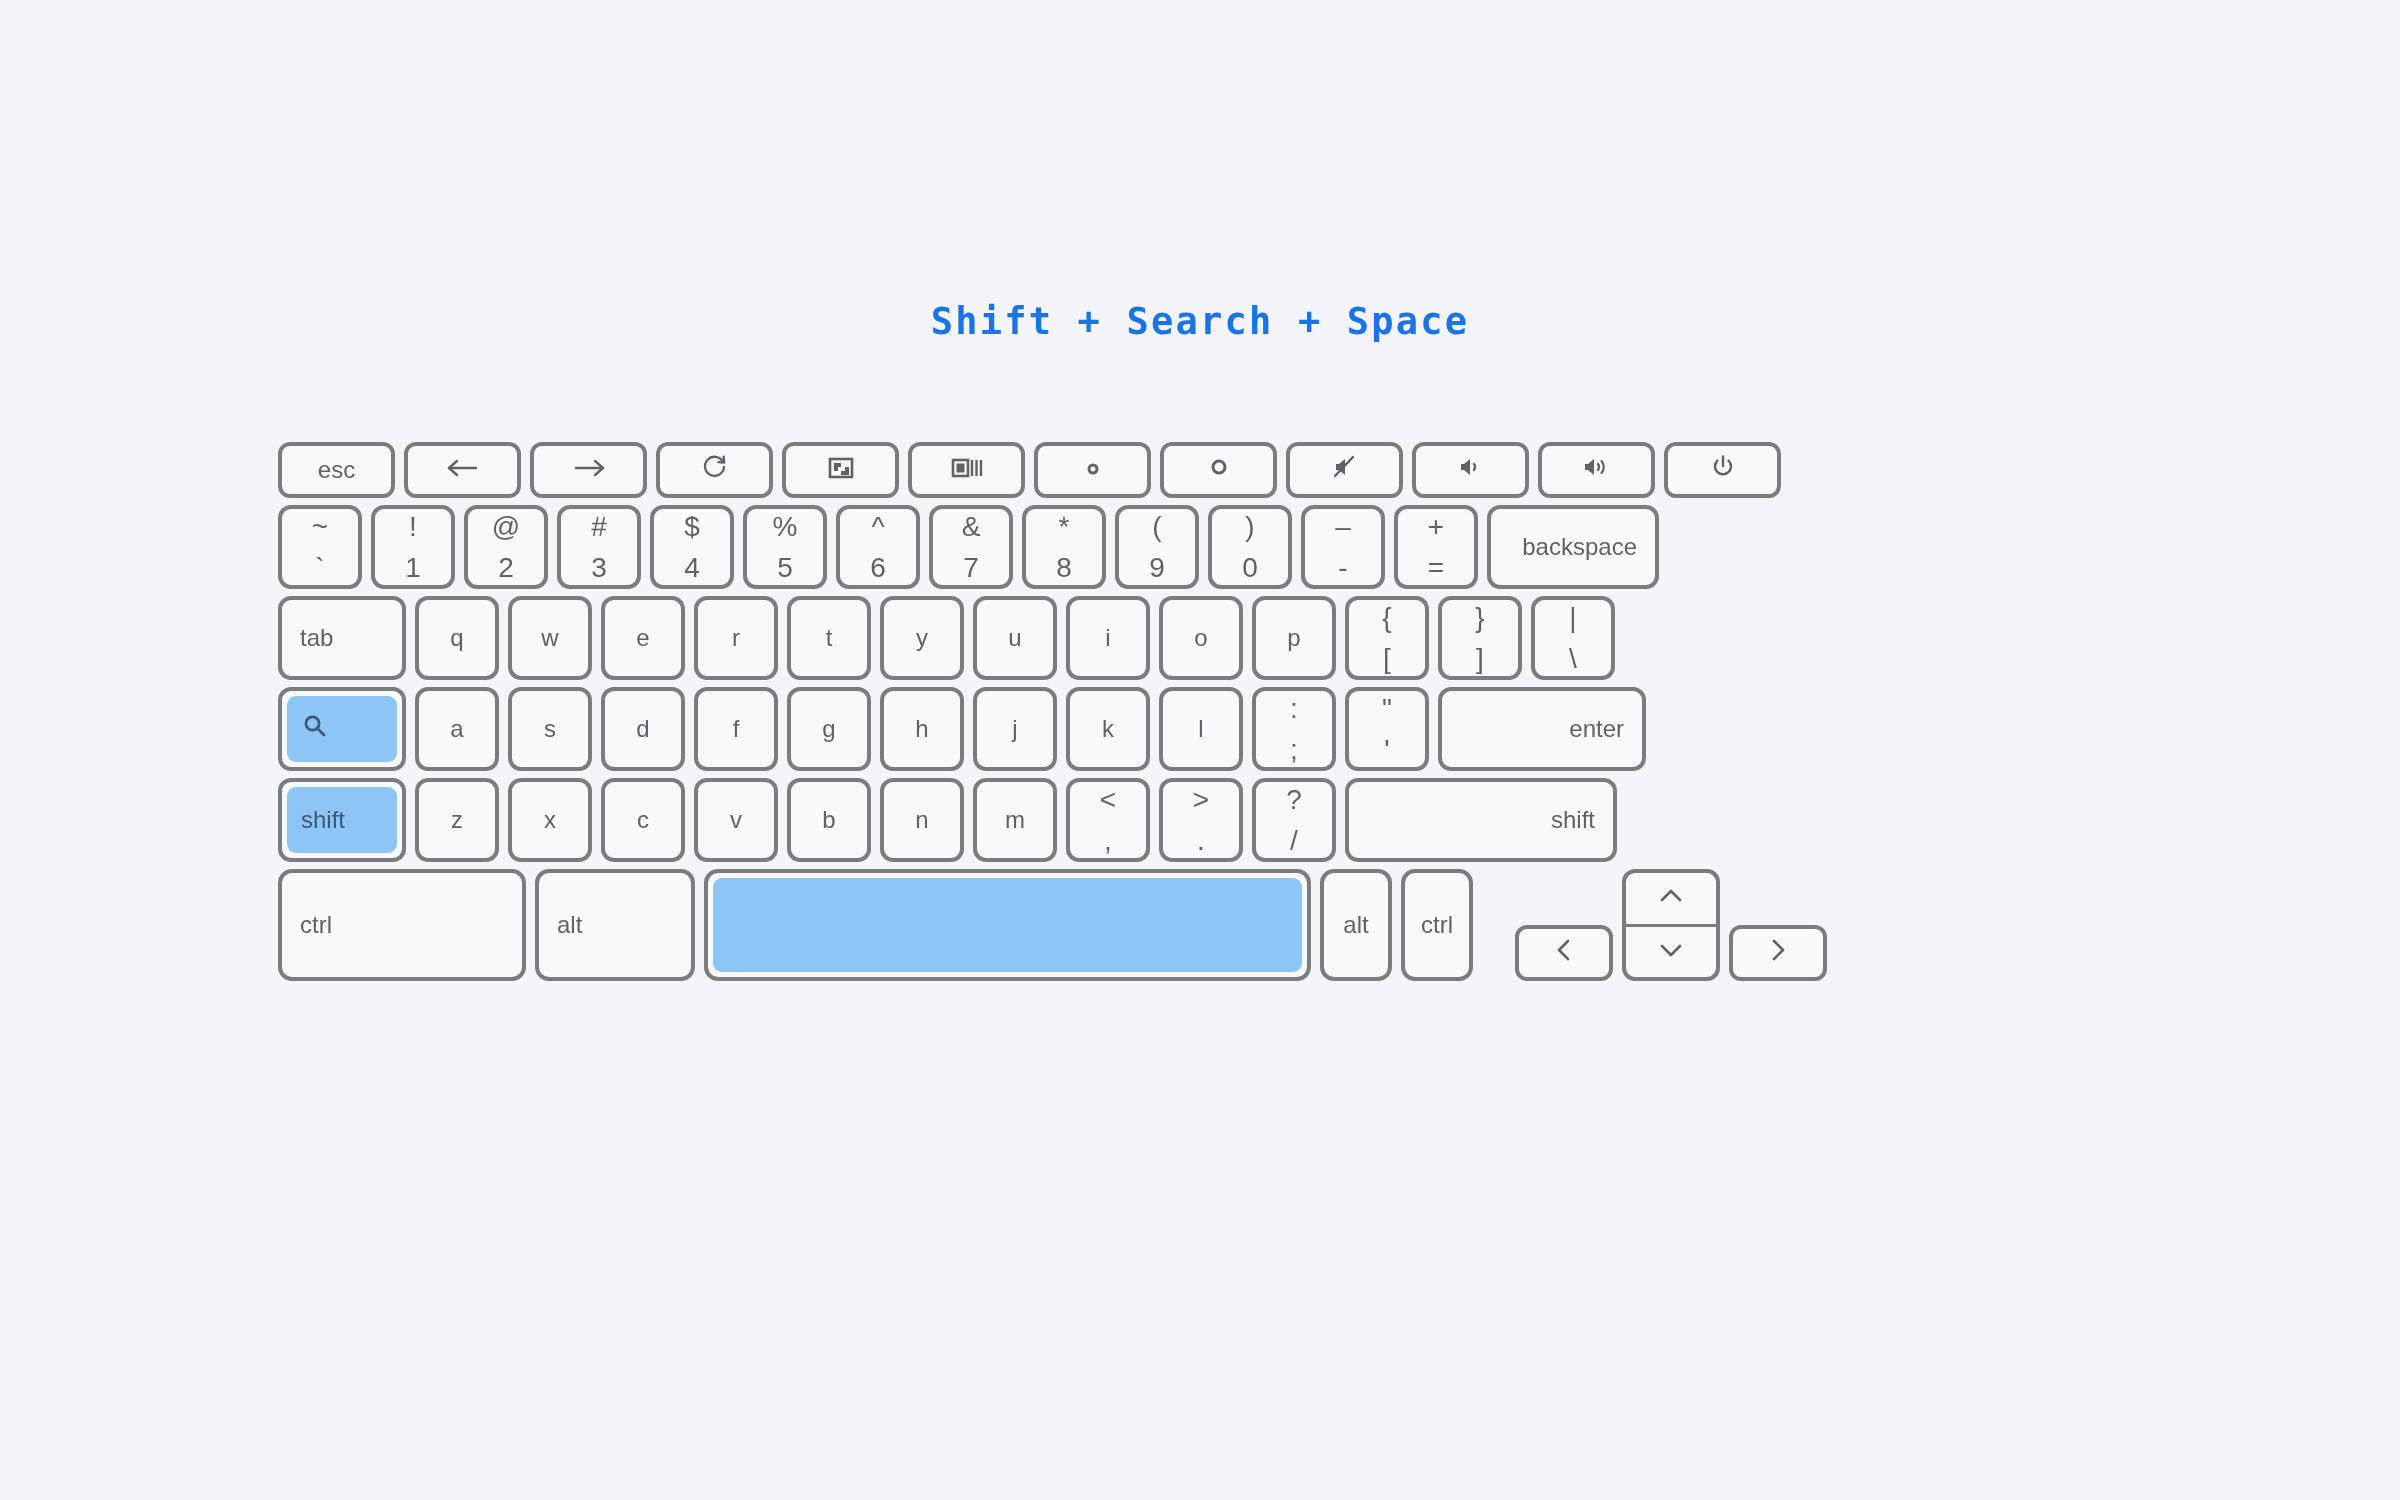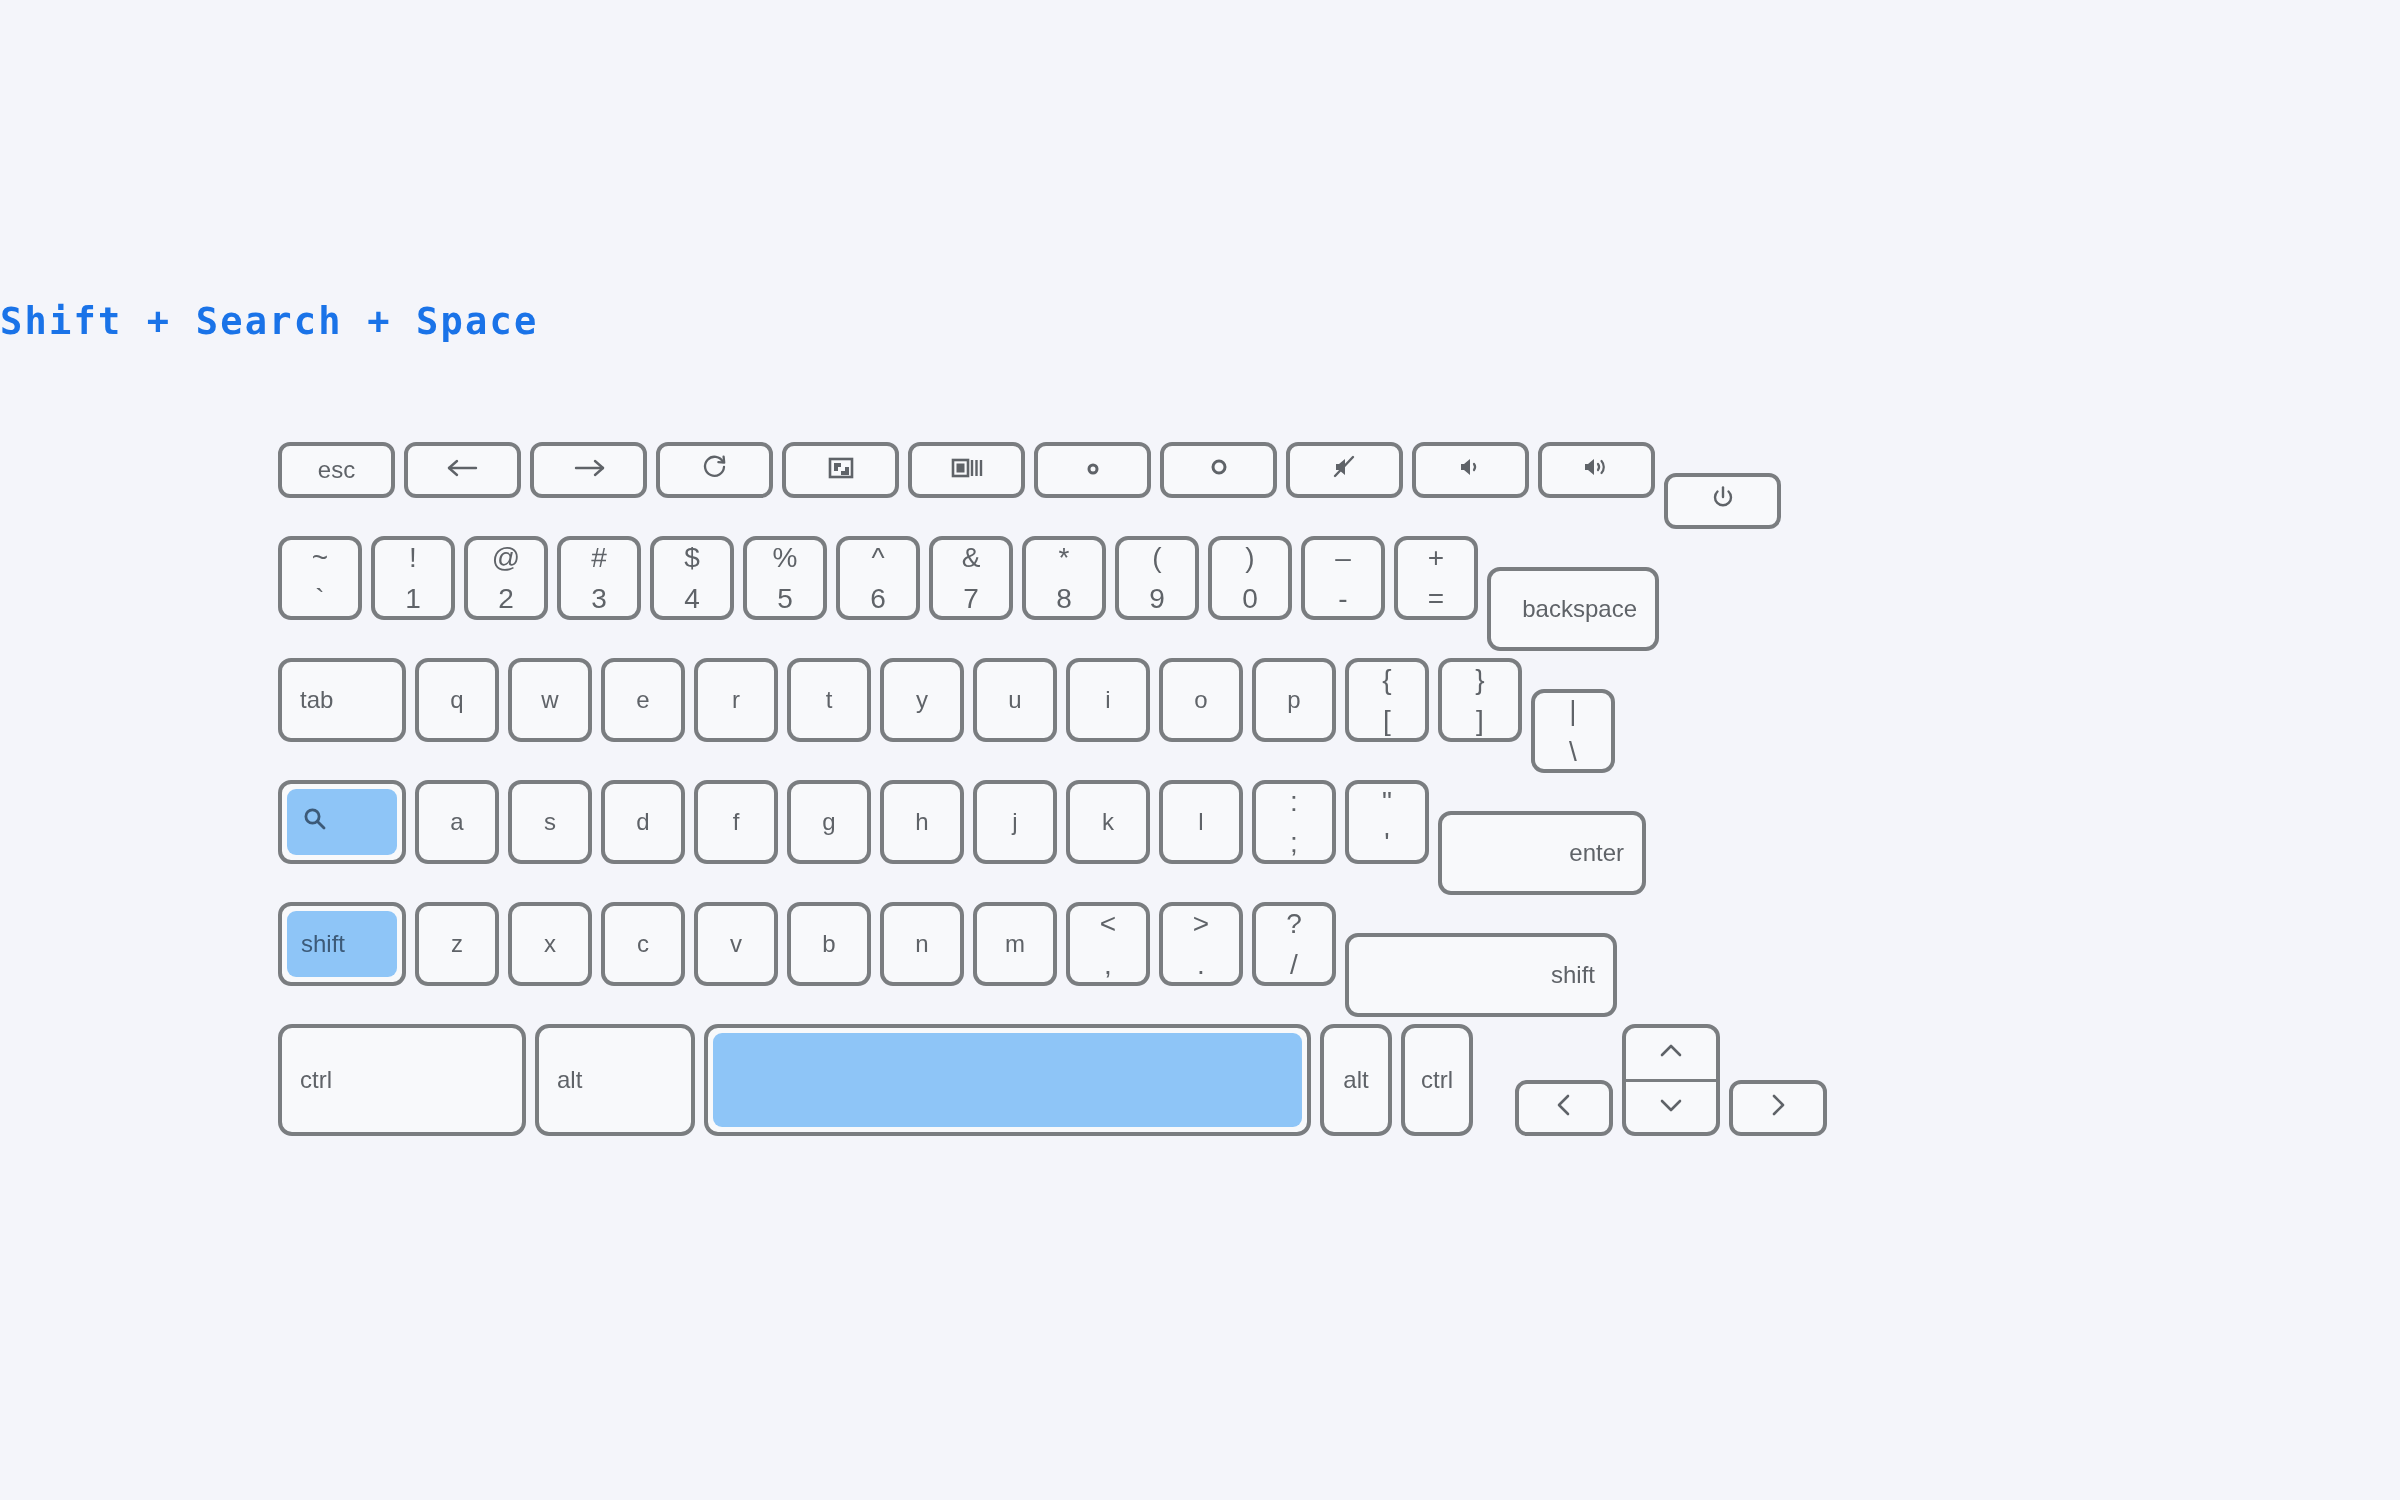"Shift + Search + Space" .shortcut-title { text-align: left -> center }
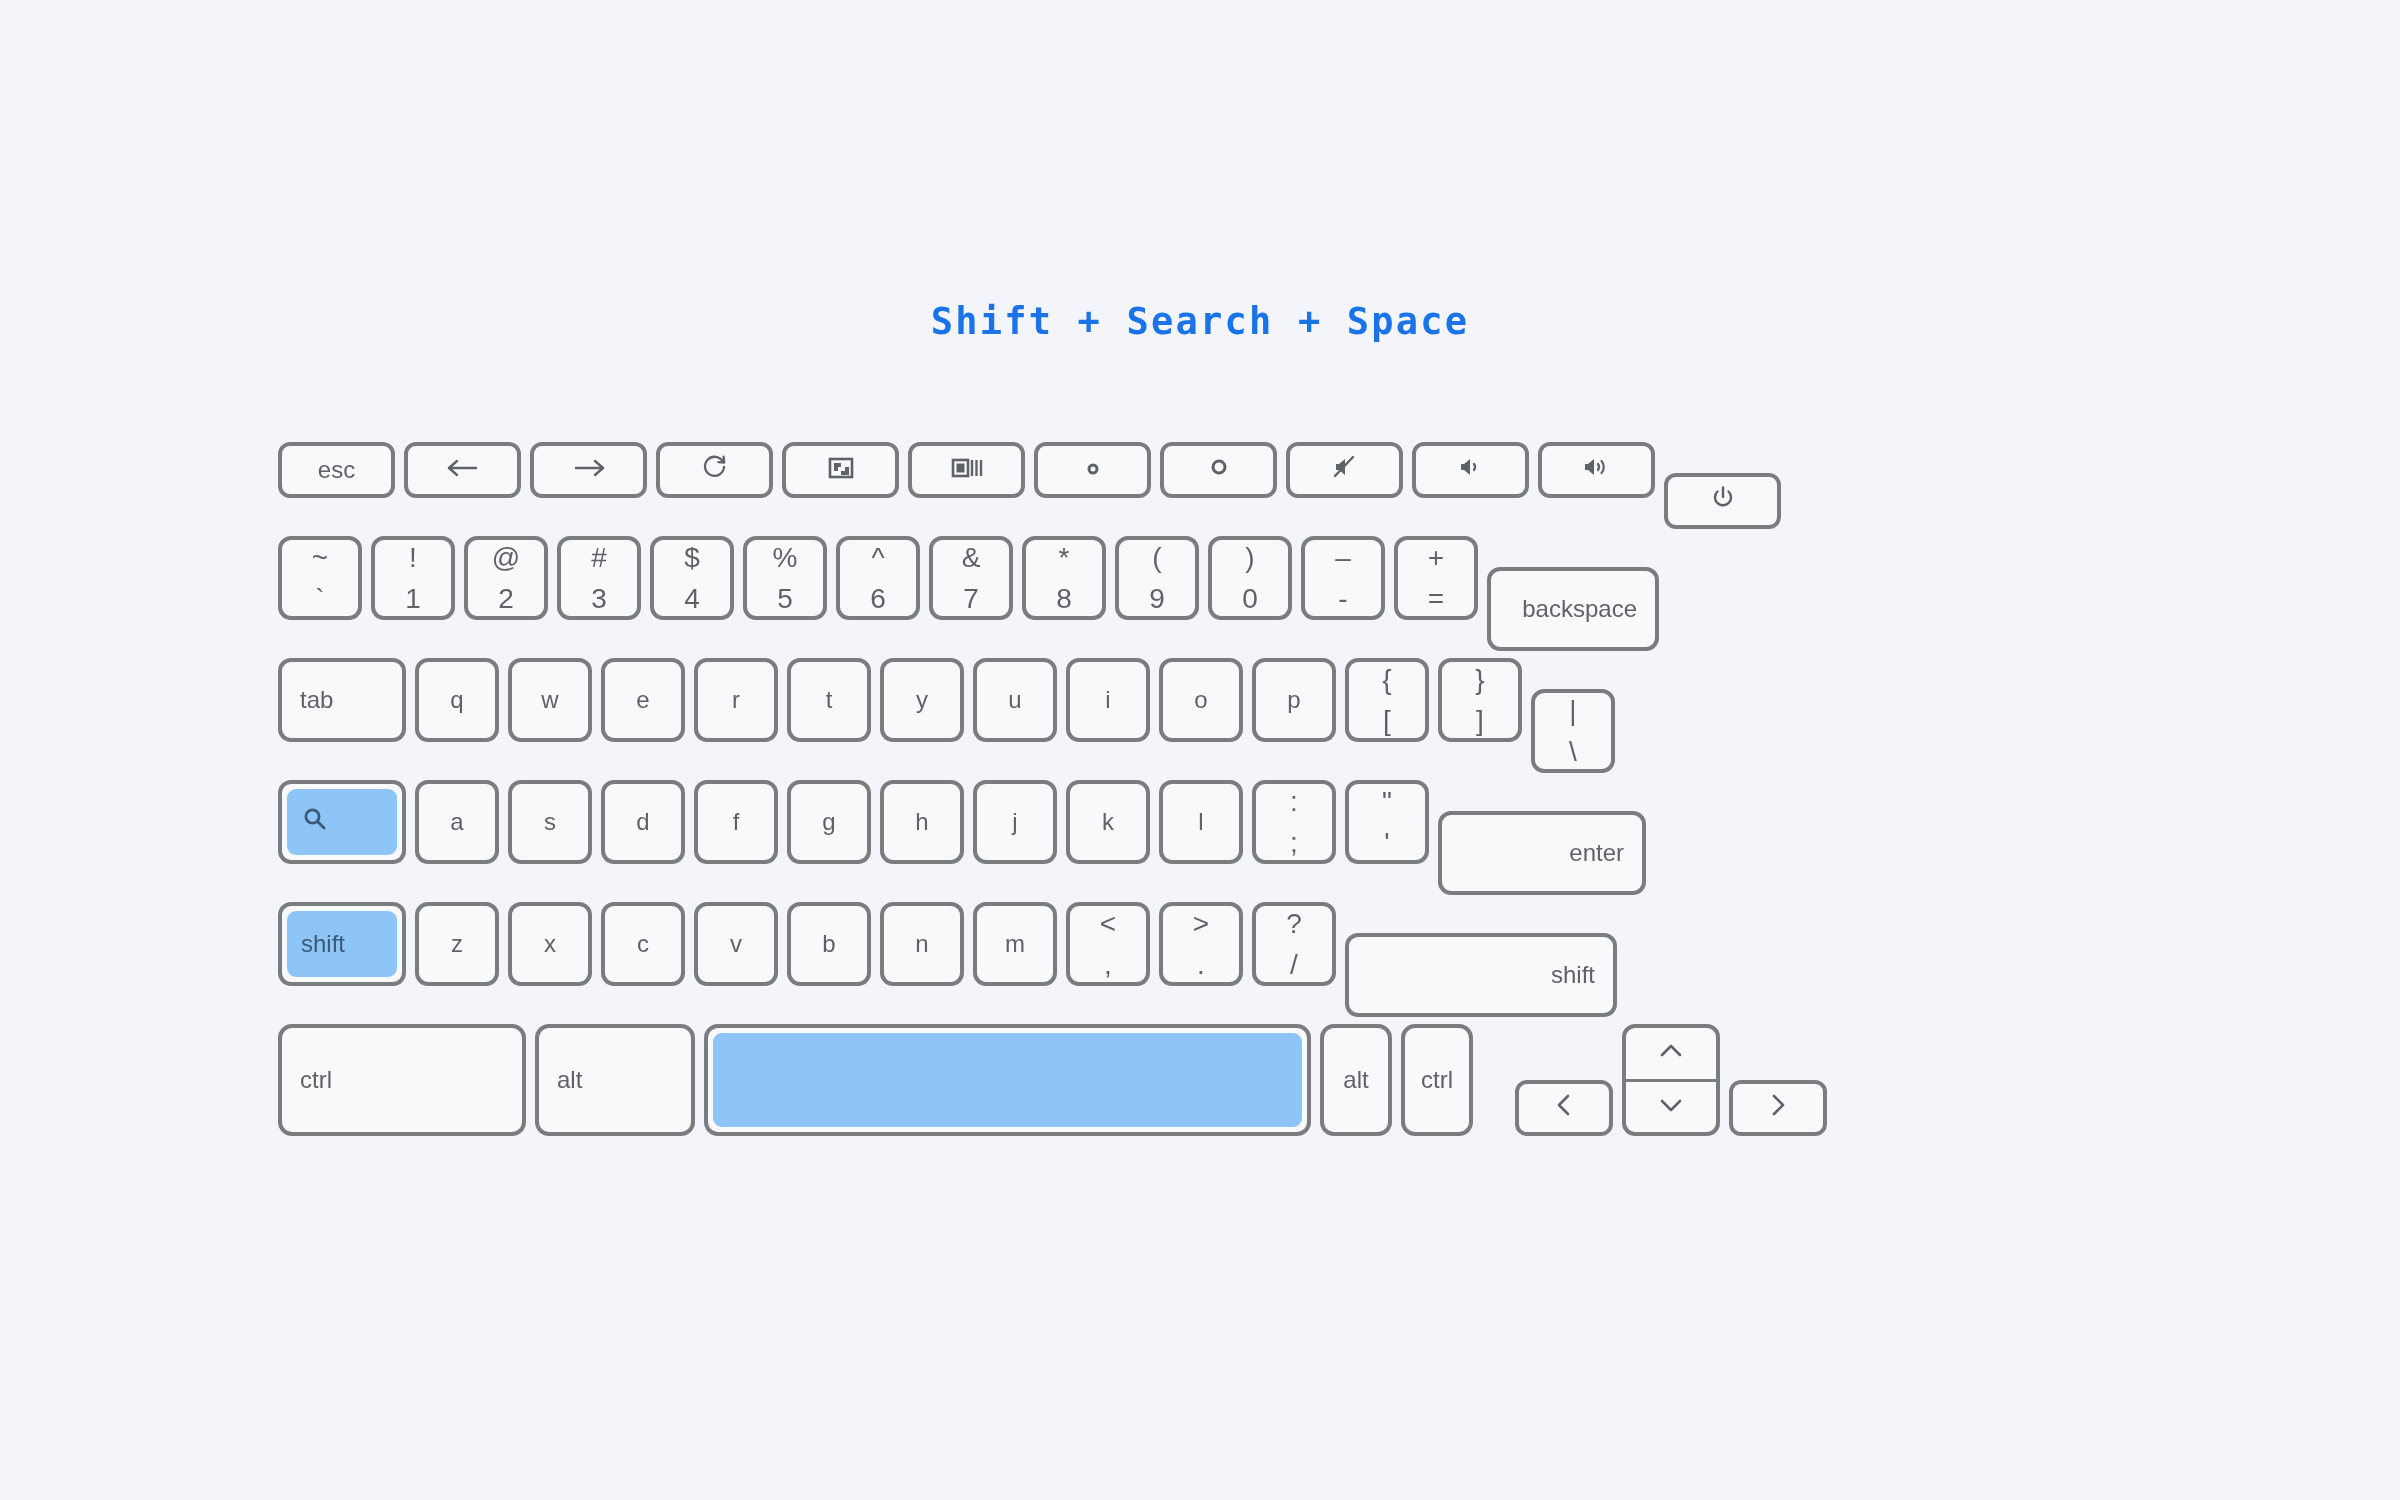"backspace" .key:last-child { margin-top: 31px -> none }
